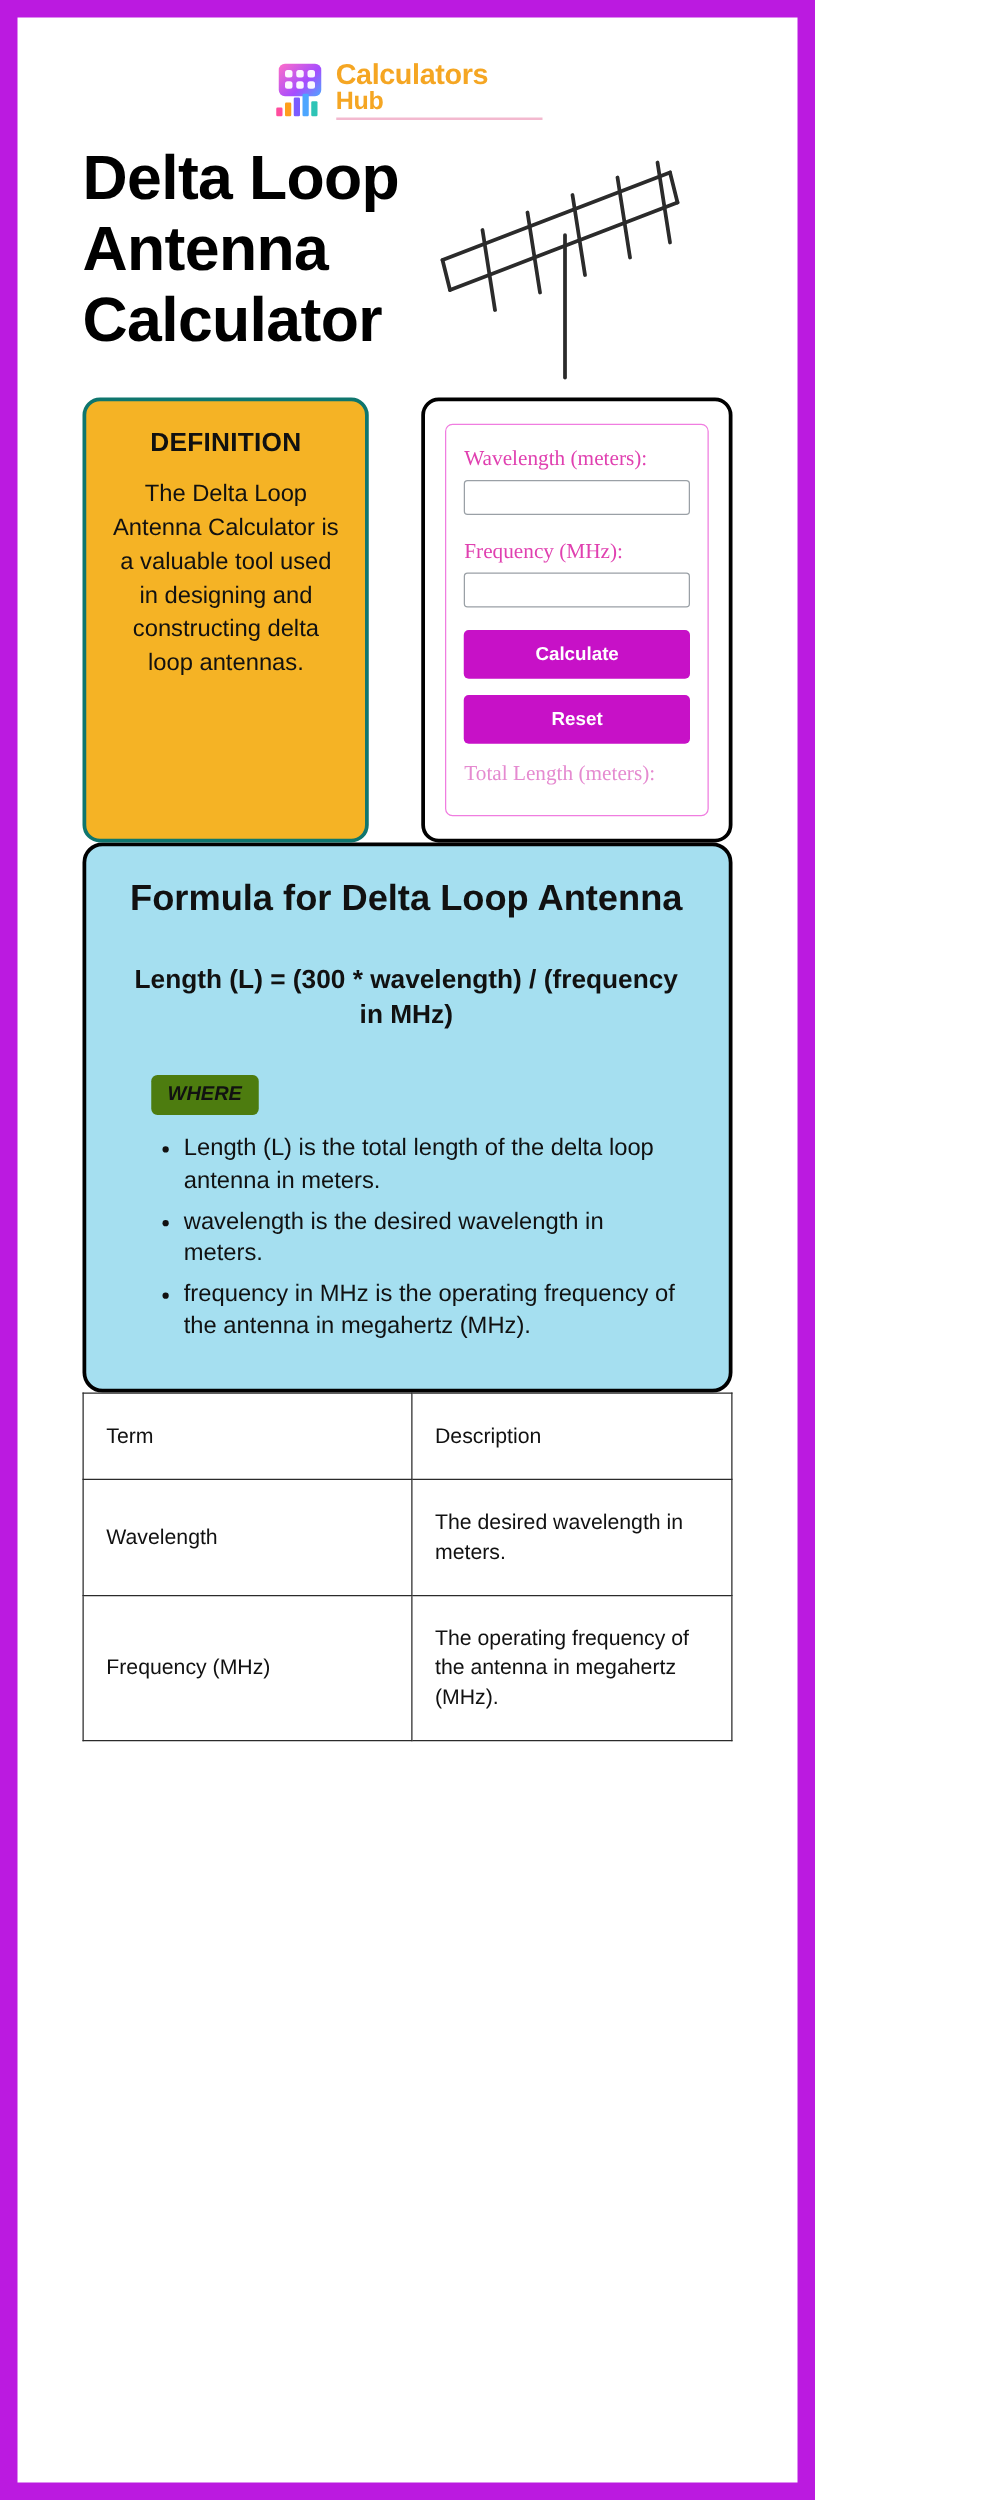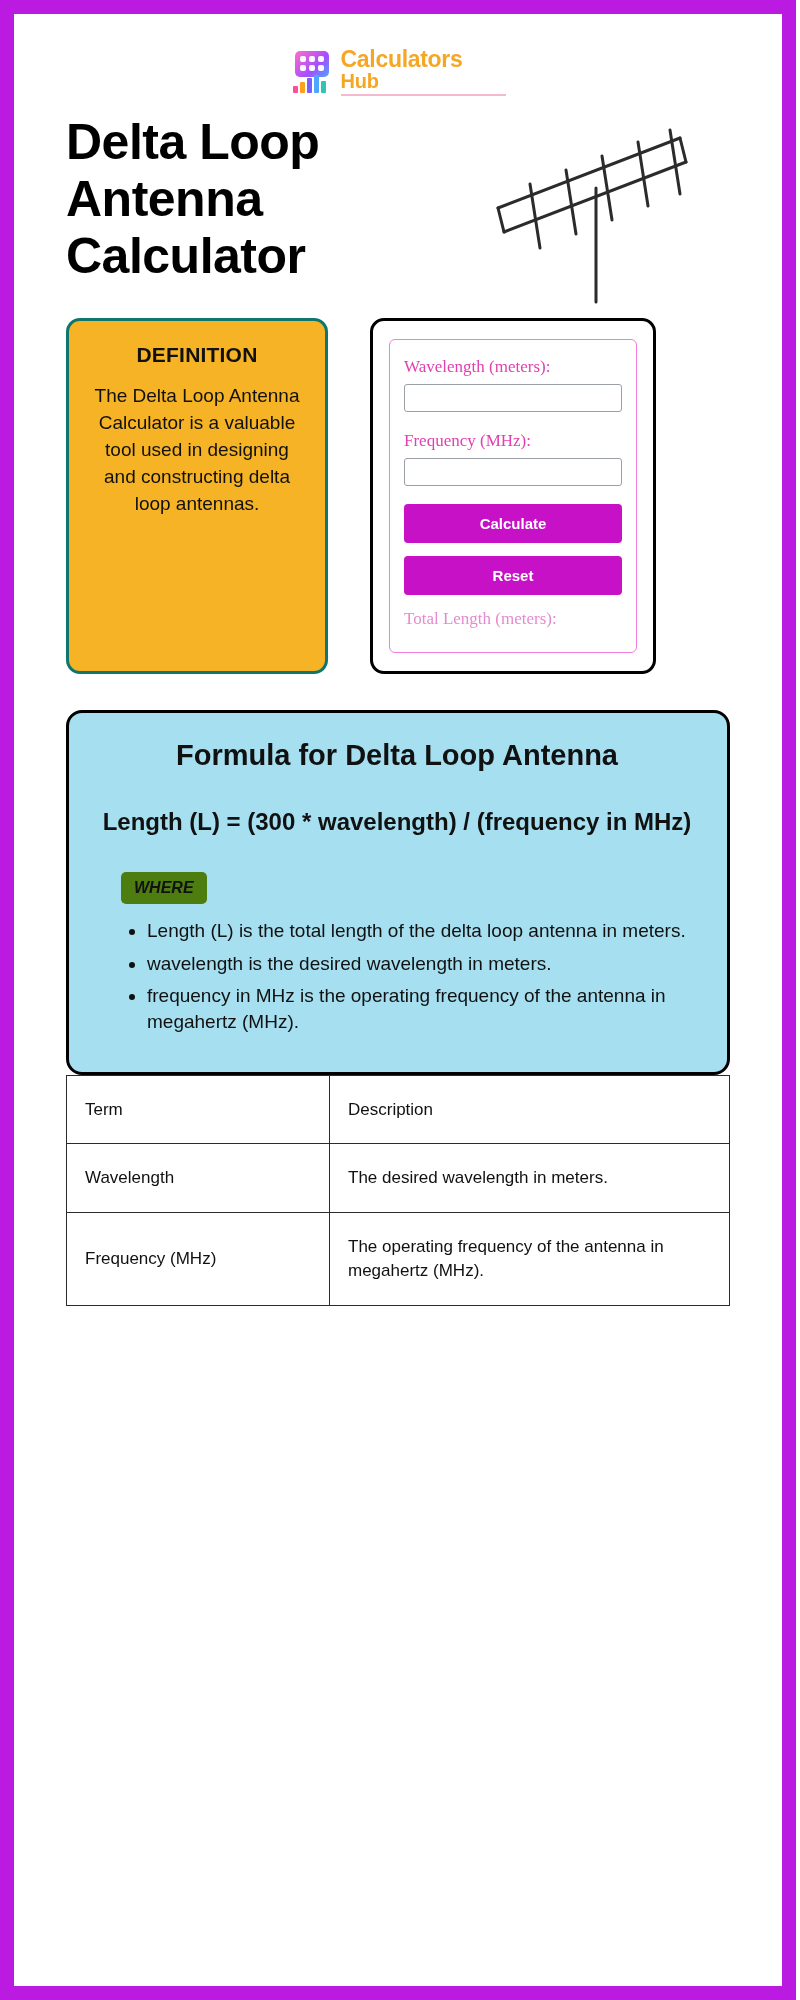"Calculators" .page { width: 796px -> 652px }
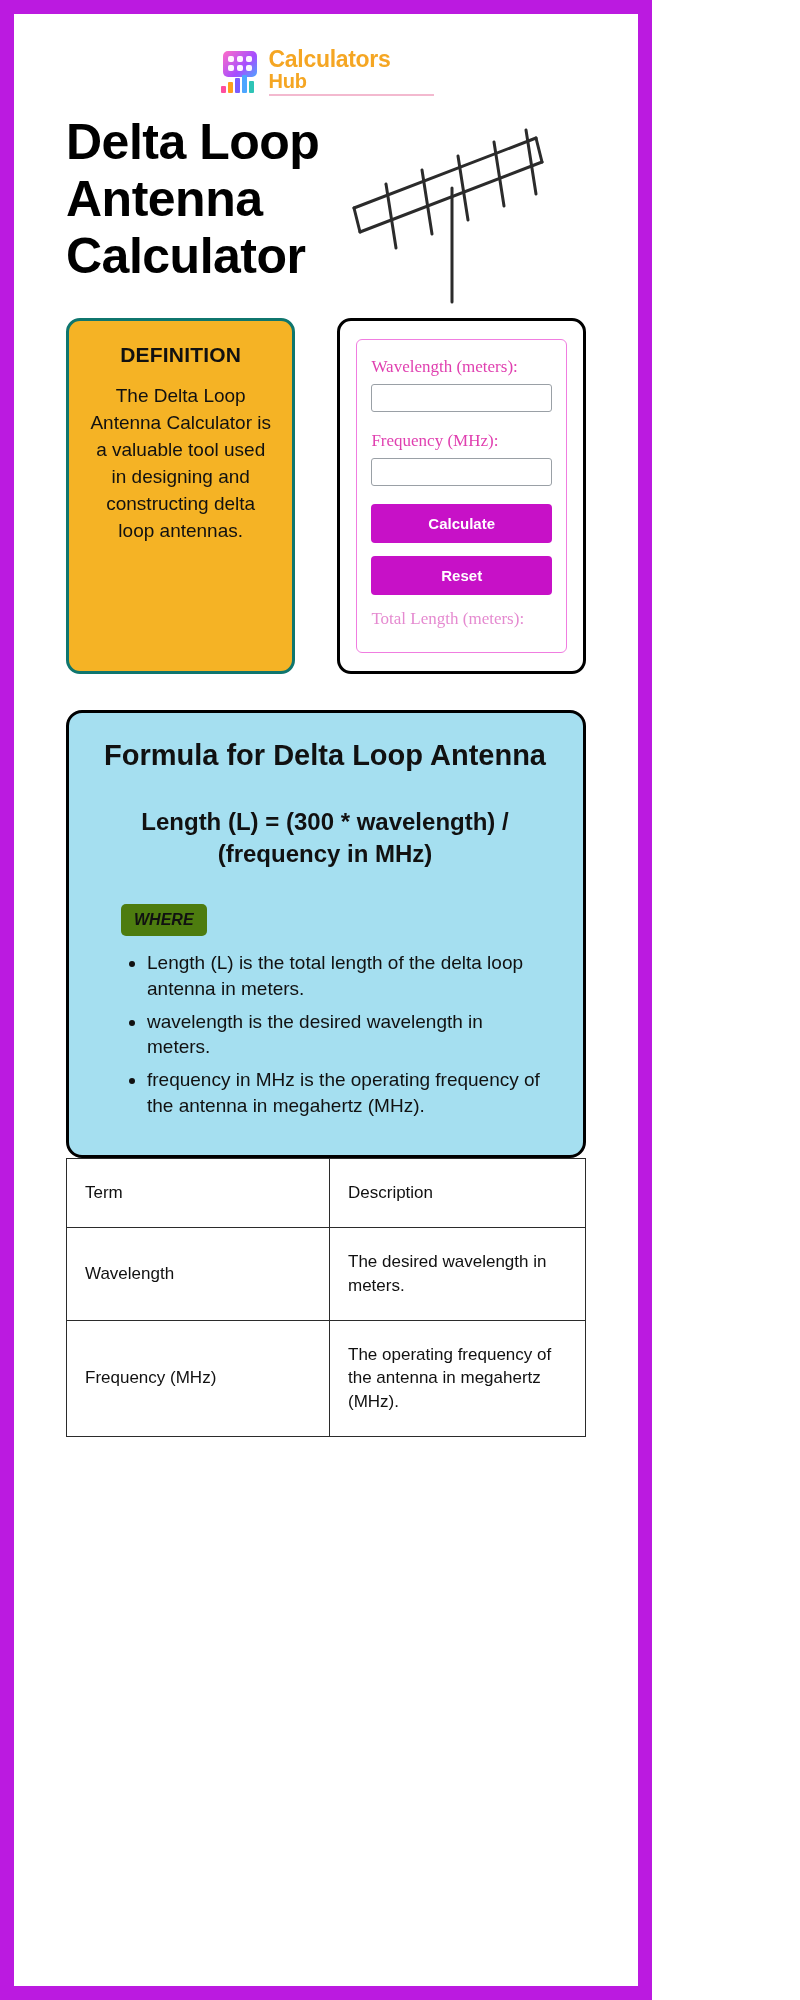"Formula for Delta Loop Antenna" .formula-card { margin-top: 36px -> none }
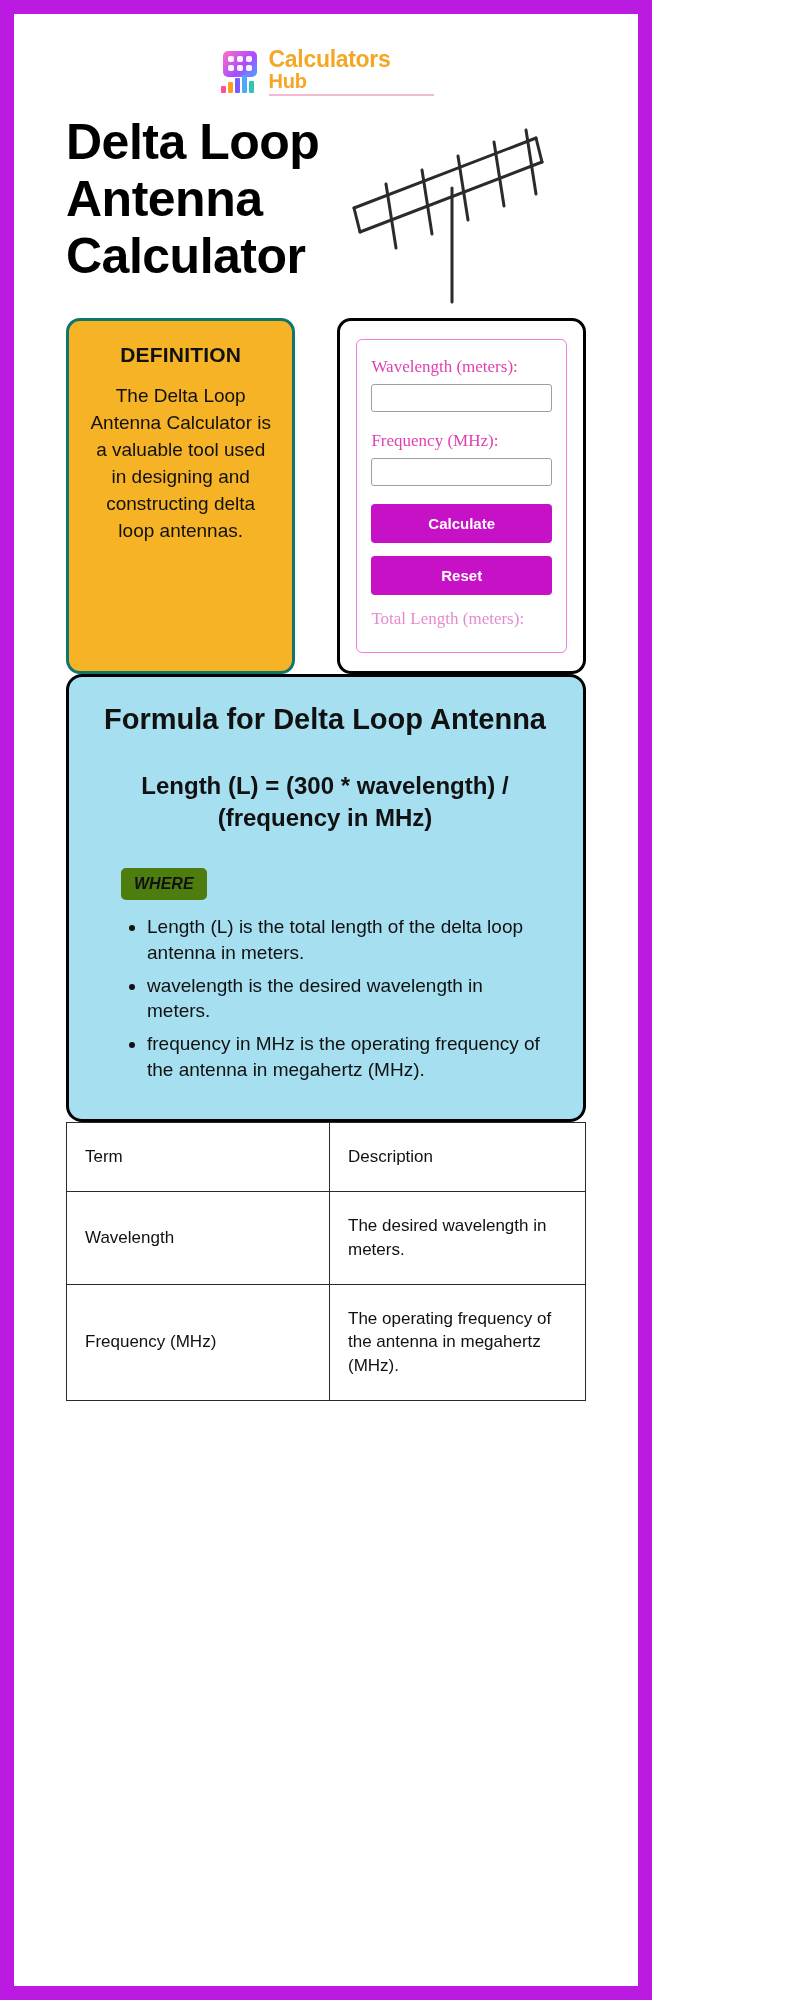"Length (L) = (300 *" .formula-eq { font-size: 24px -> 21px }
